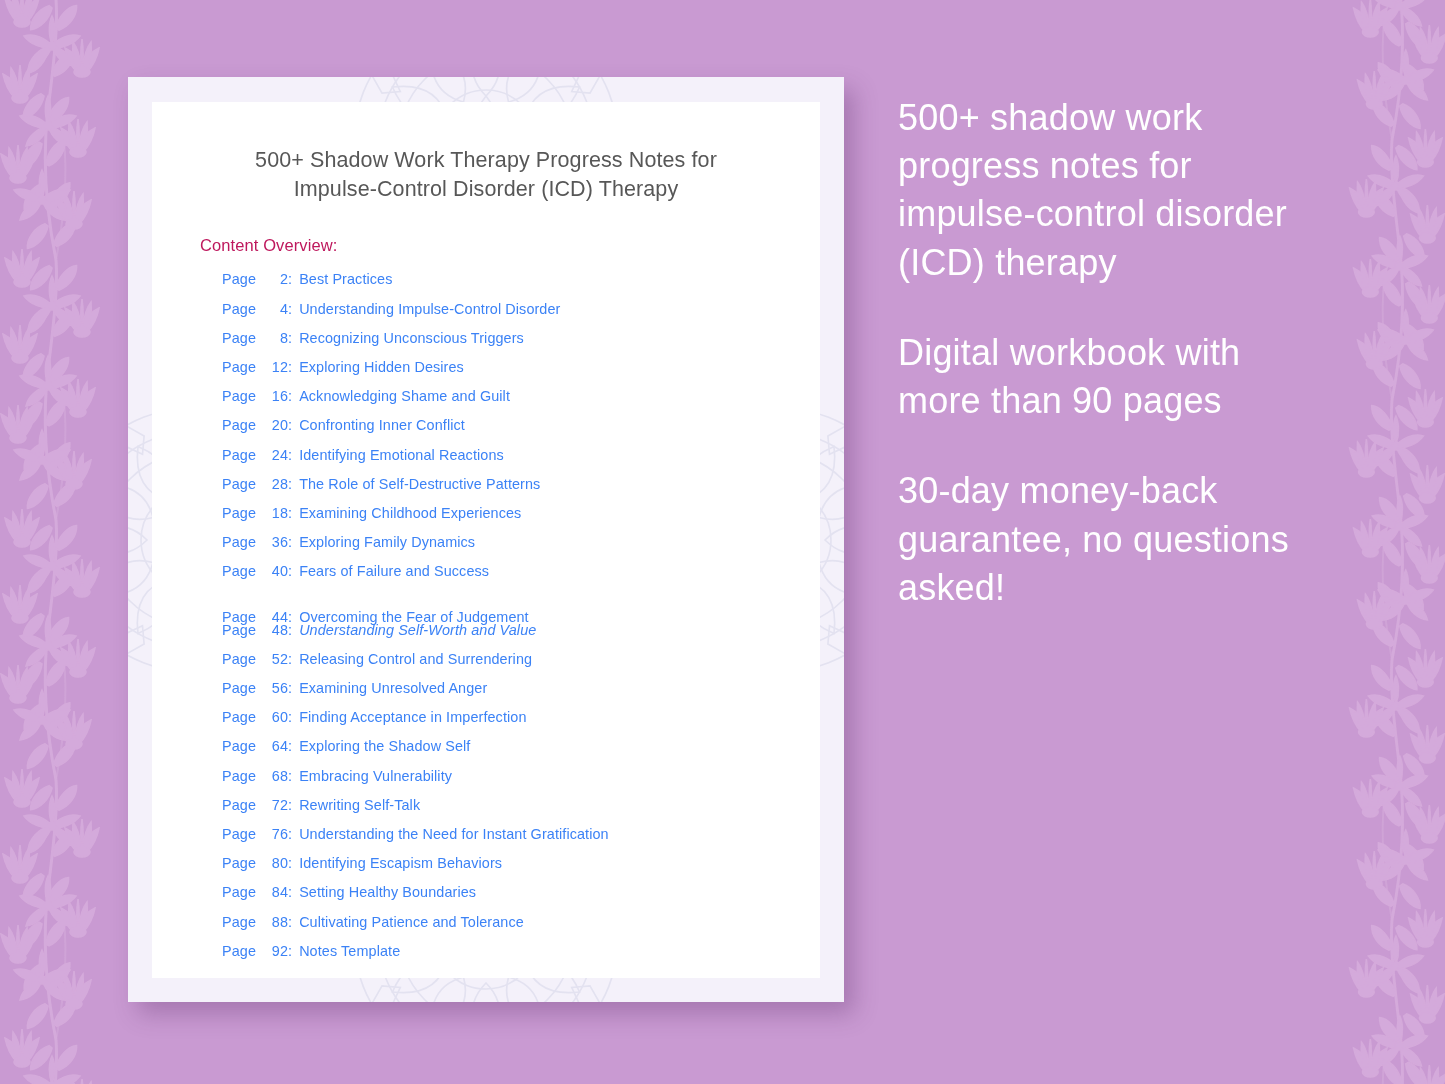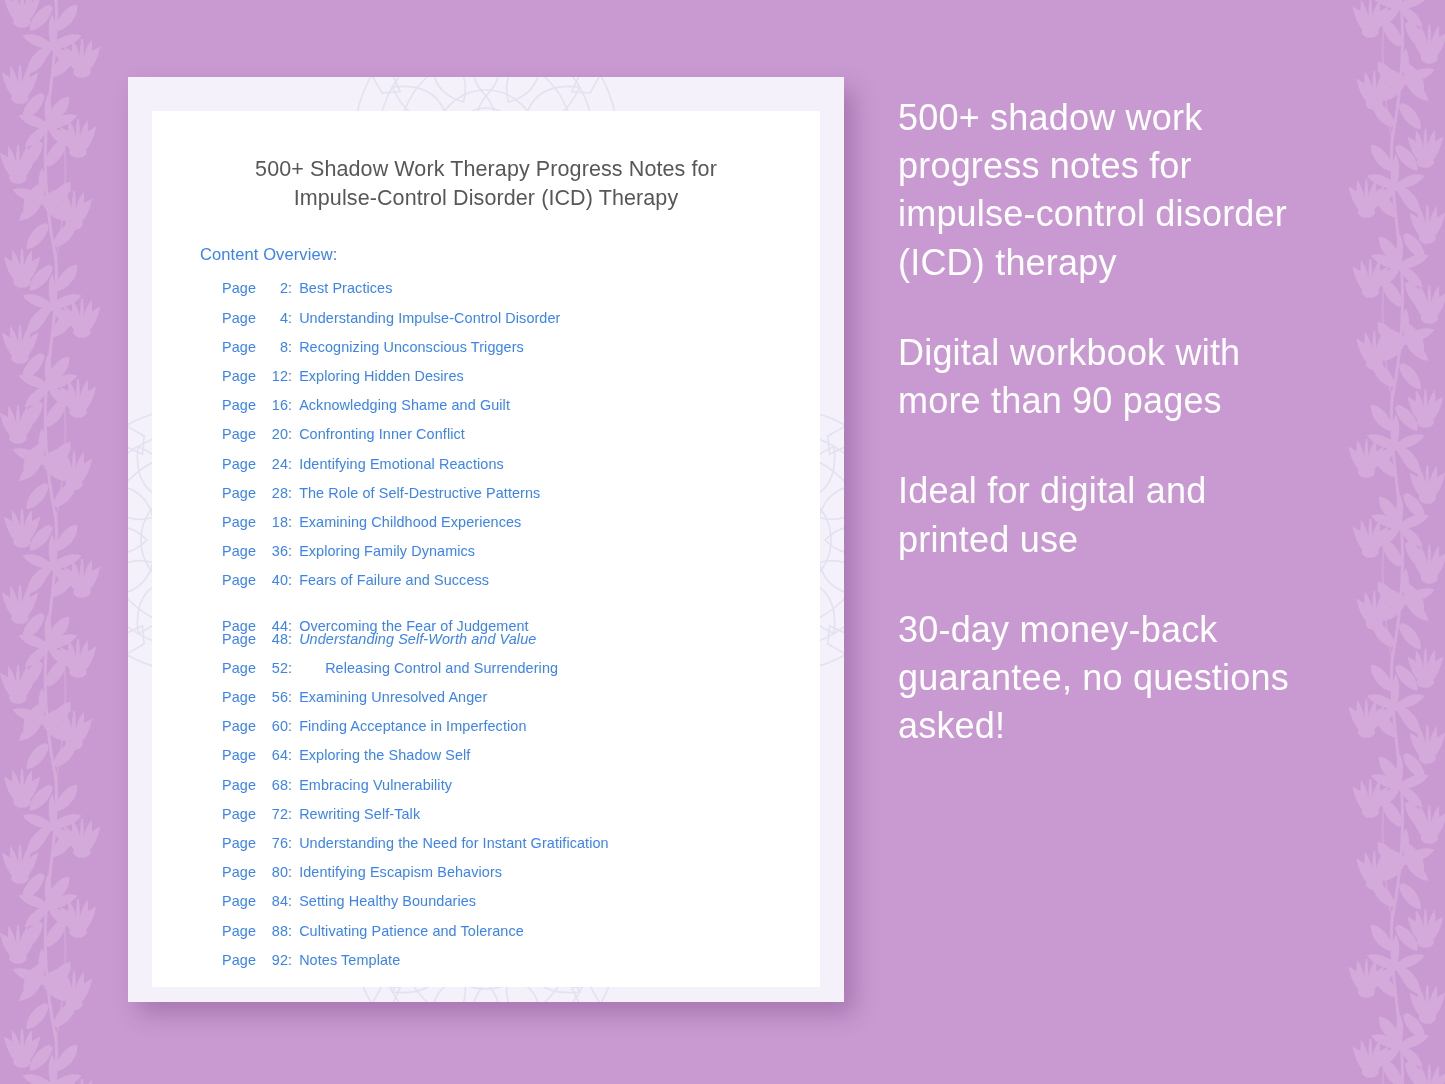"500+ Shadow Work Therapy Progress" #doc-page { top: 34px -> 25px }
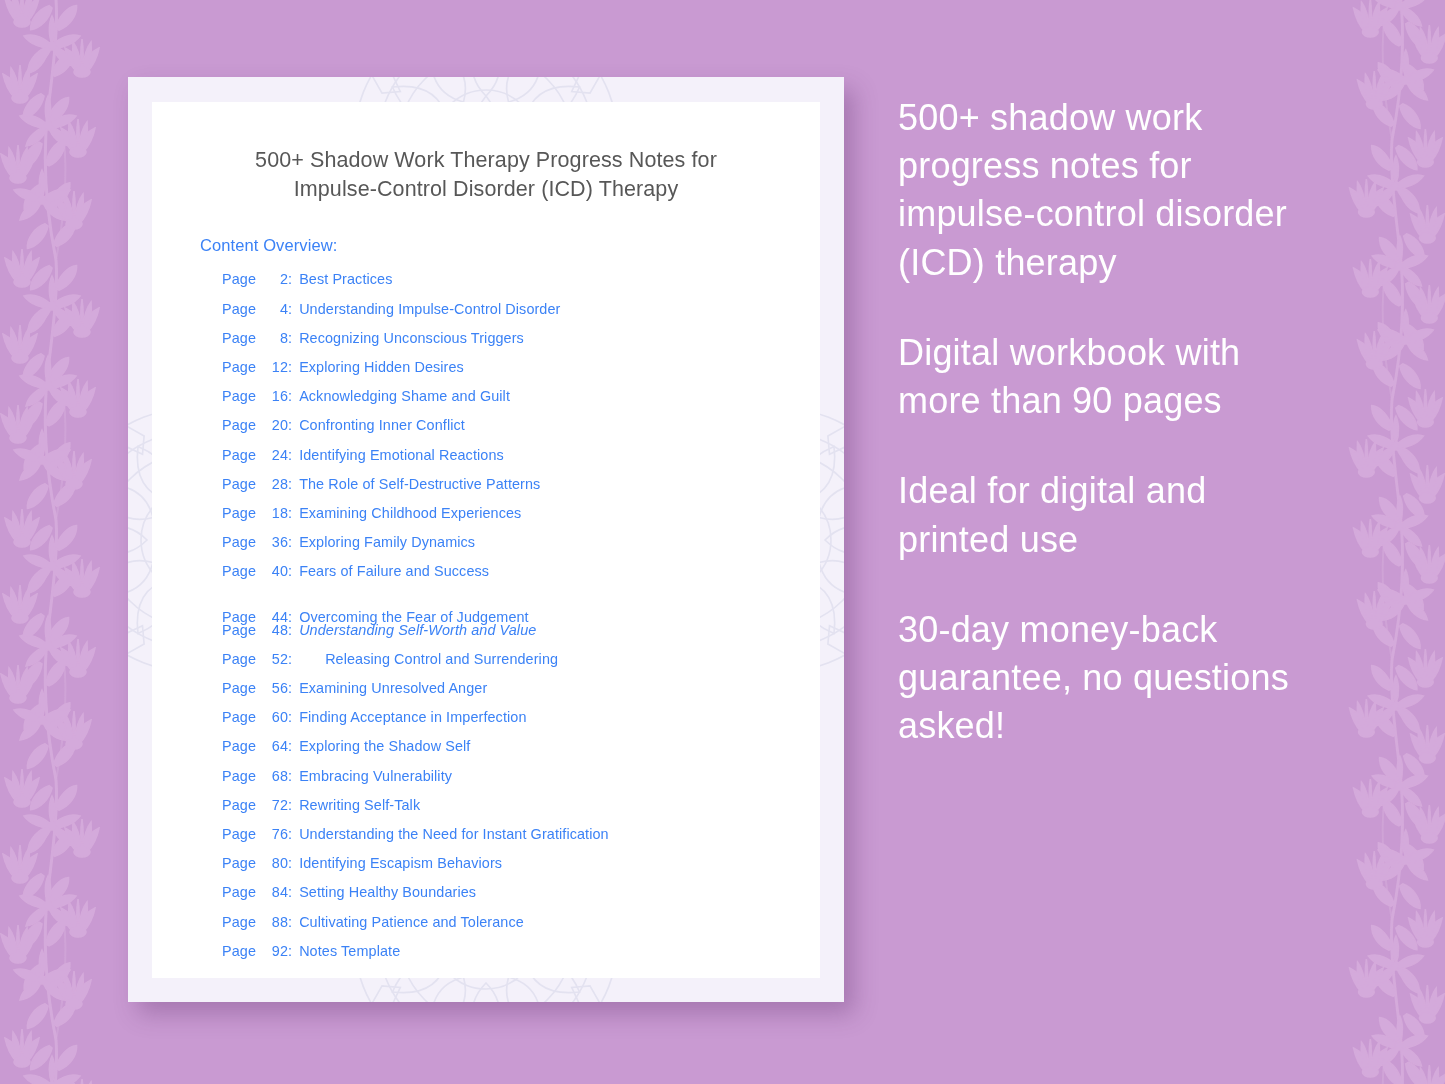"Content Overview:" #overview-label { color: #3b82f6 -> #be185d }
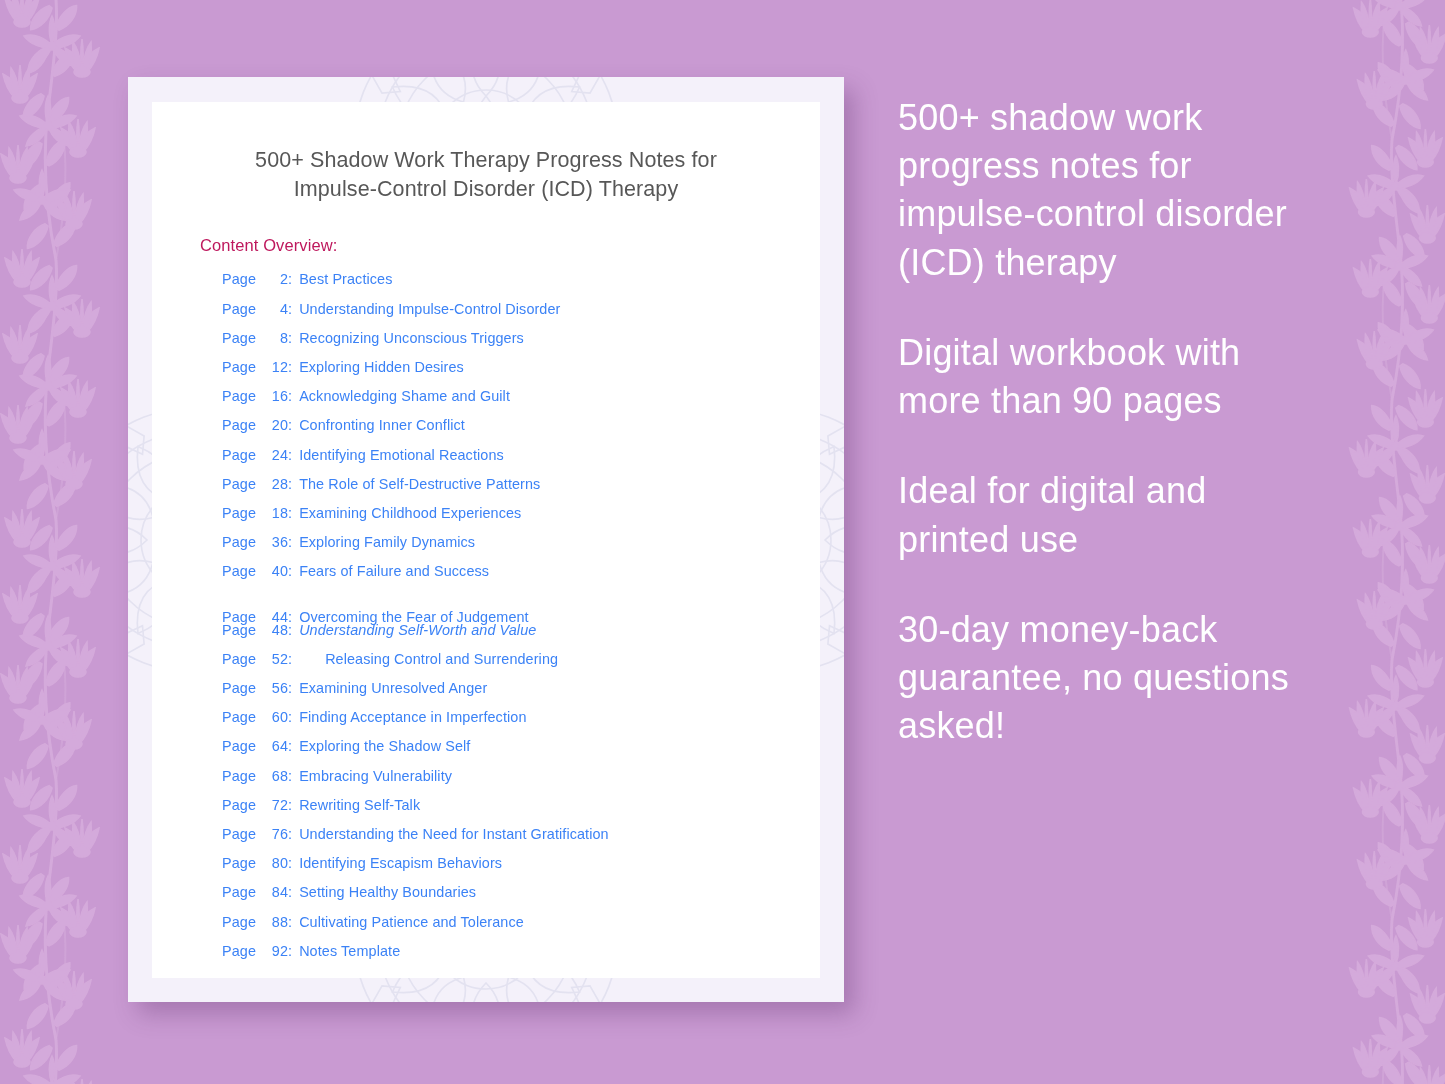"Ideal for digital and printed" p.mk-block { html: <p>Ideal for digital and printed use</p> -> none }
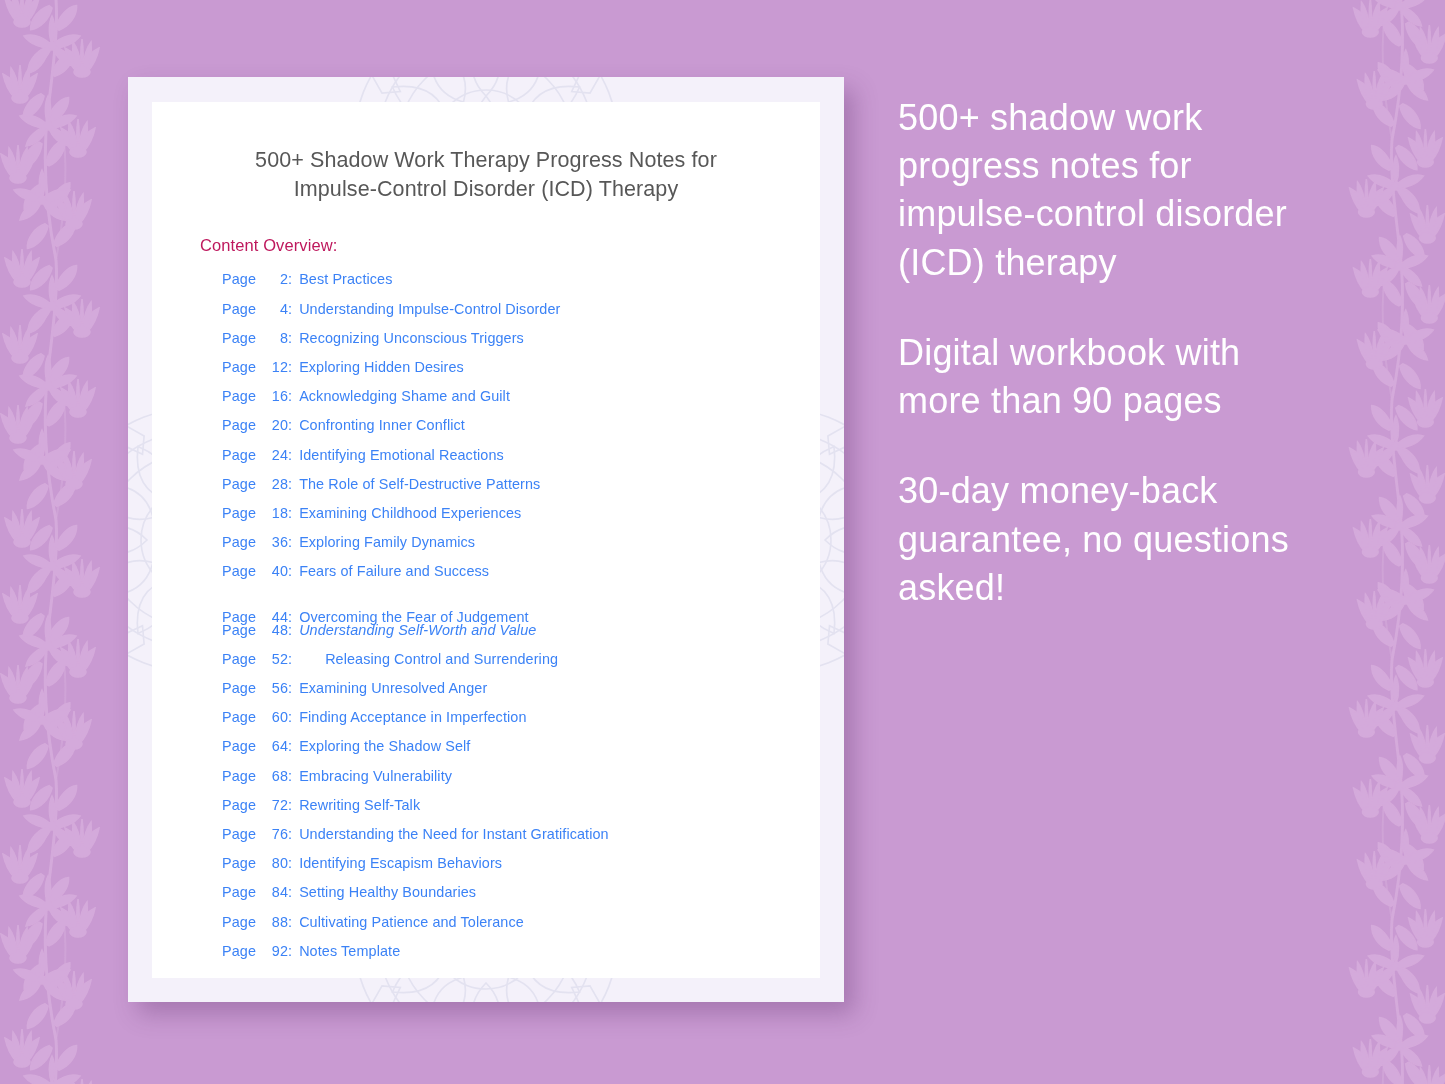"Releasing Control and Surrendering" span.toc-title { margin-left: 26px -> none }
